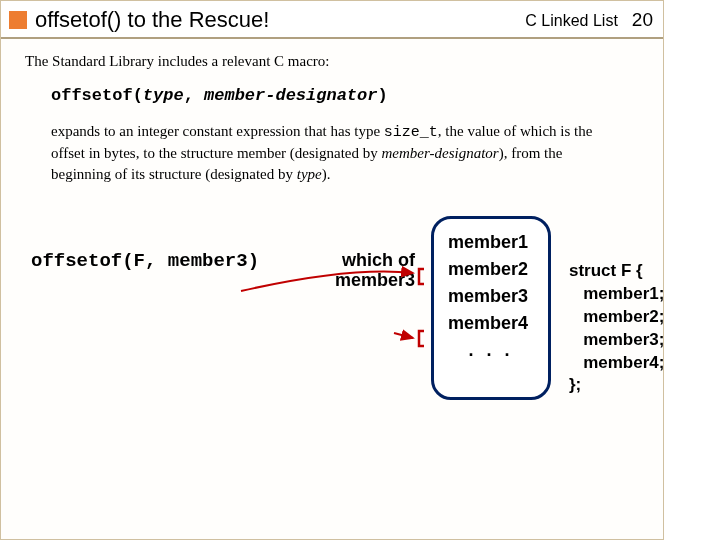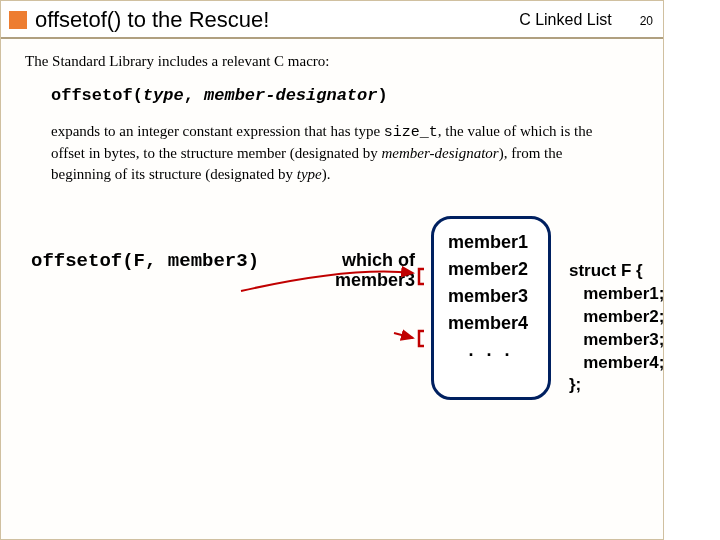"C Linked List" .header-right { gap: 28px -> 14px }
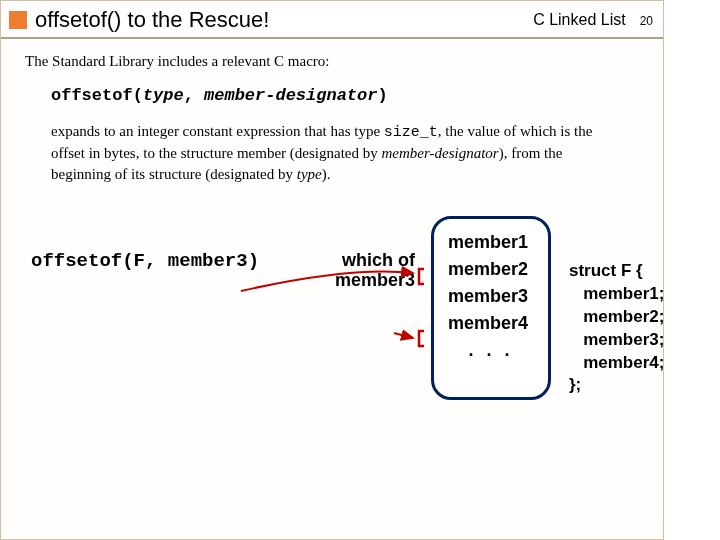"20" .page-num { font-size: 12px -> 19px }
